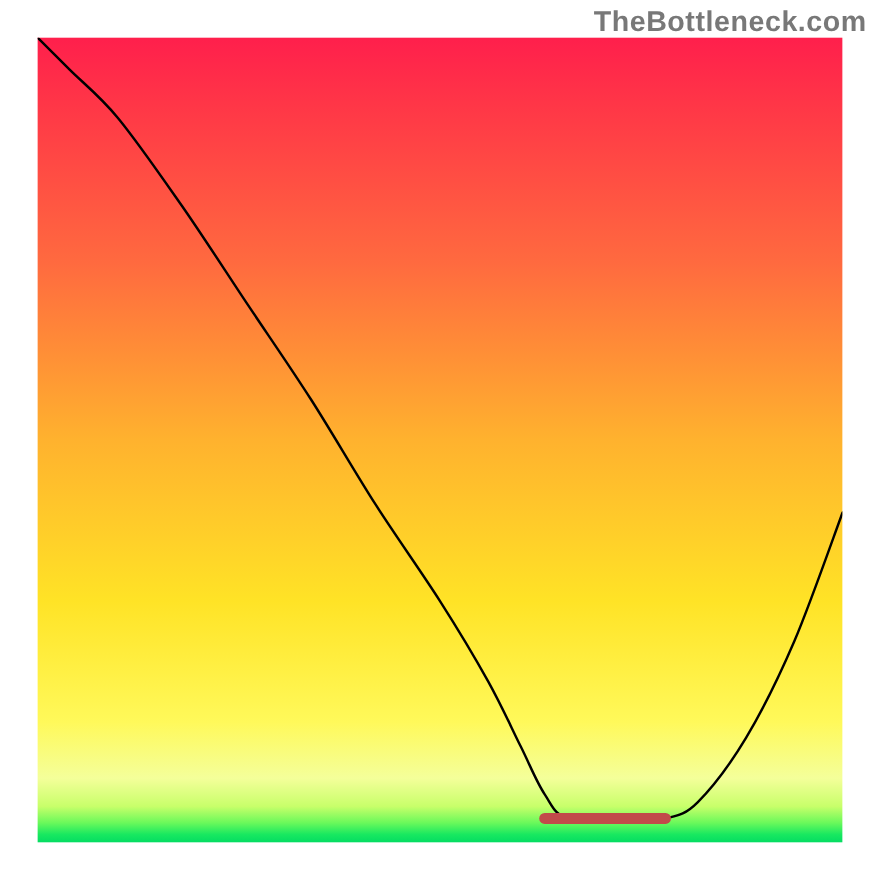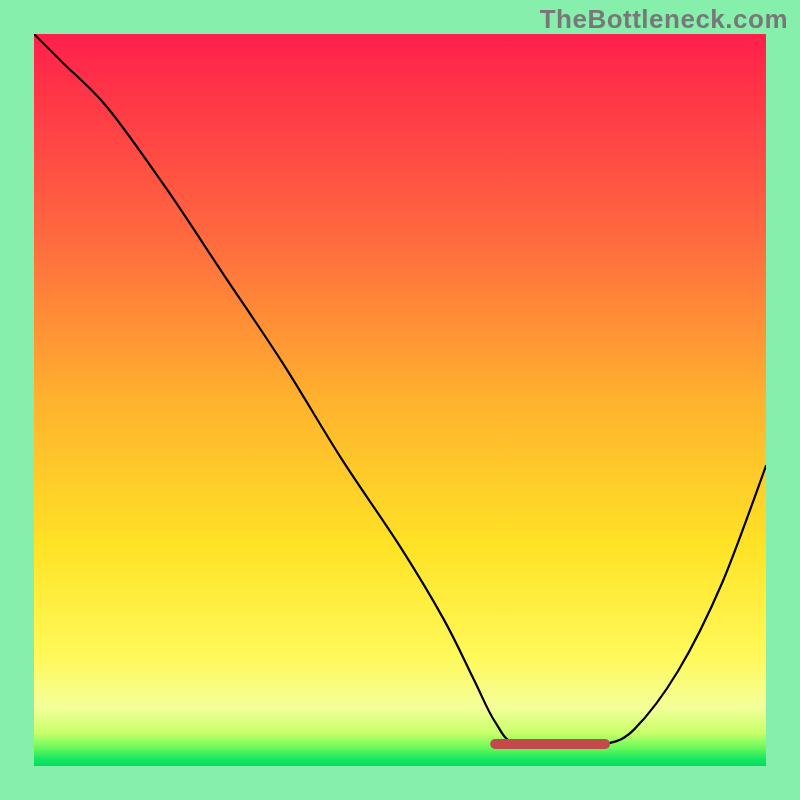"TheBottleneck.com" .frame { background: #86efac -> #ffffff }
